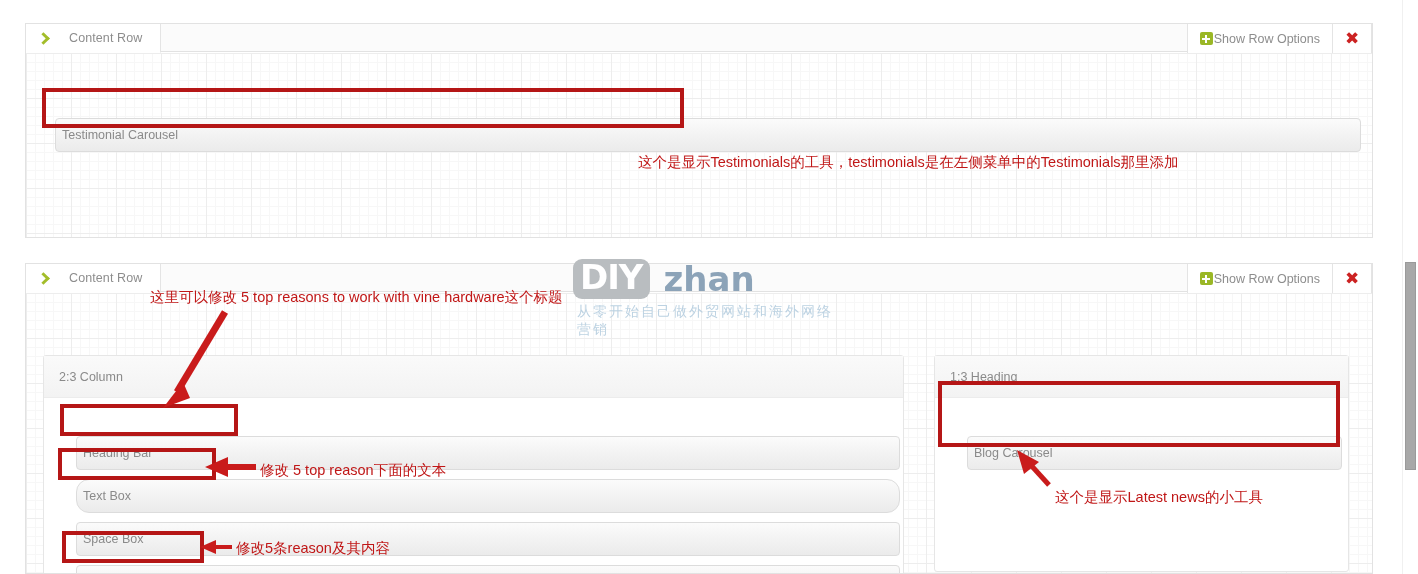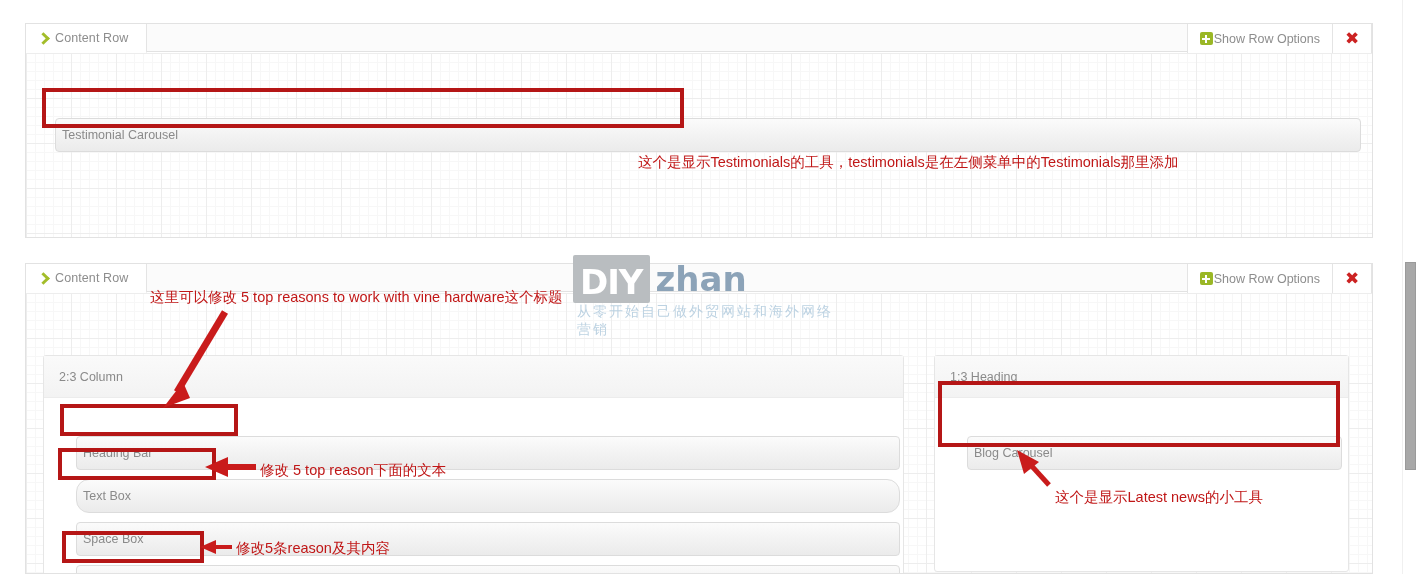"Content Row" .row-tab { gap: 7px -> 21px }
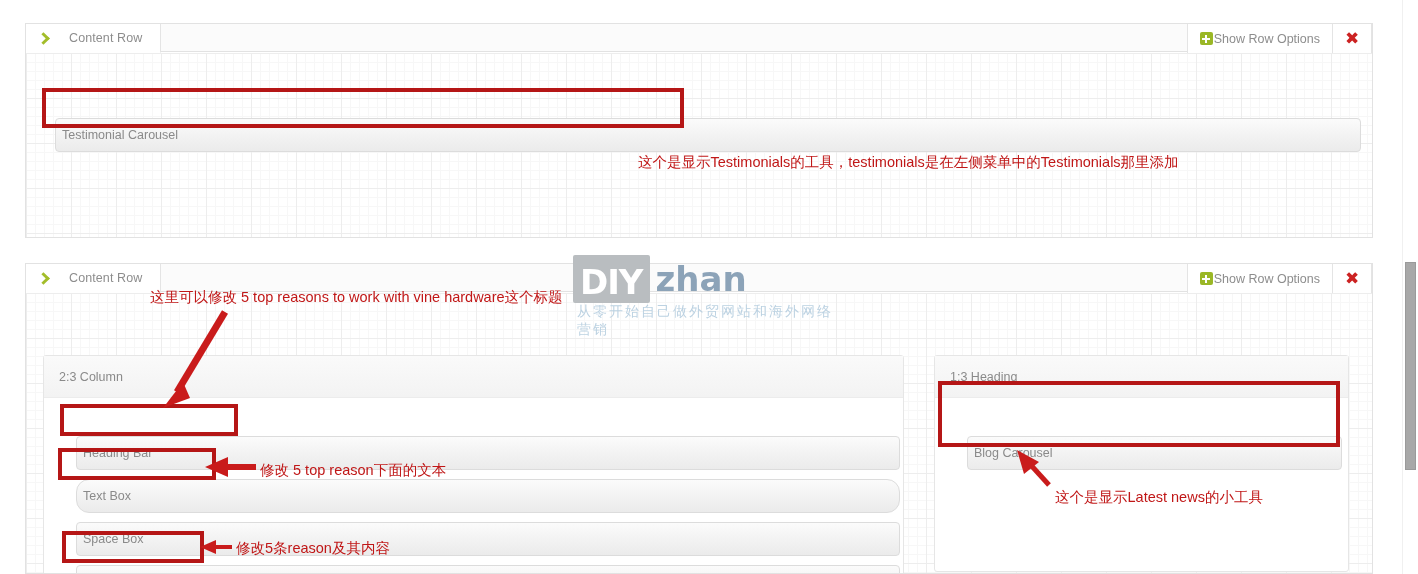"DIY" .wm-diy { border-radius: 2px -> 9px; padding: 10px 7px 3px 7px -> 1px 7px 3px 7px }
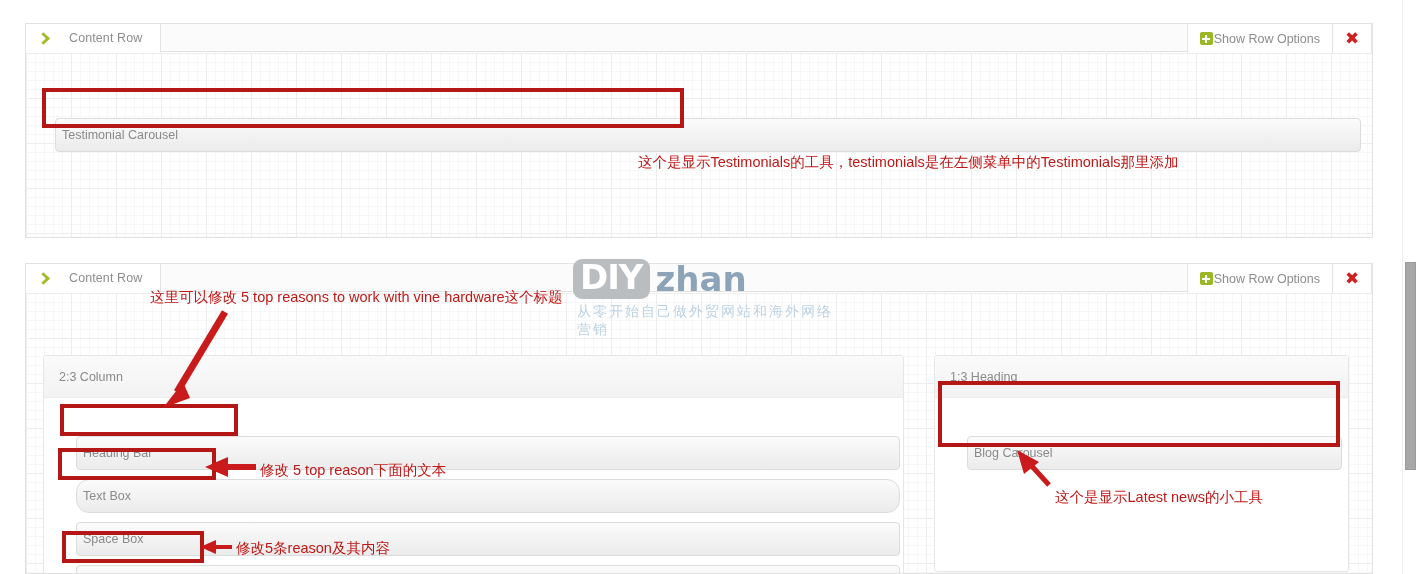"zhan" .wm-zhan { margin-left: 6px -> 14px }
